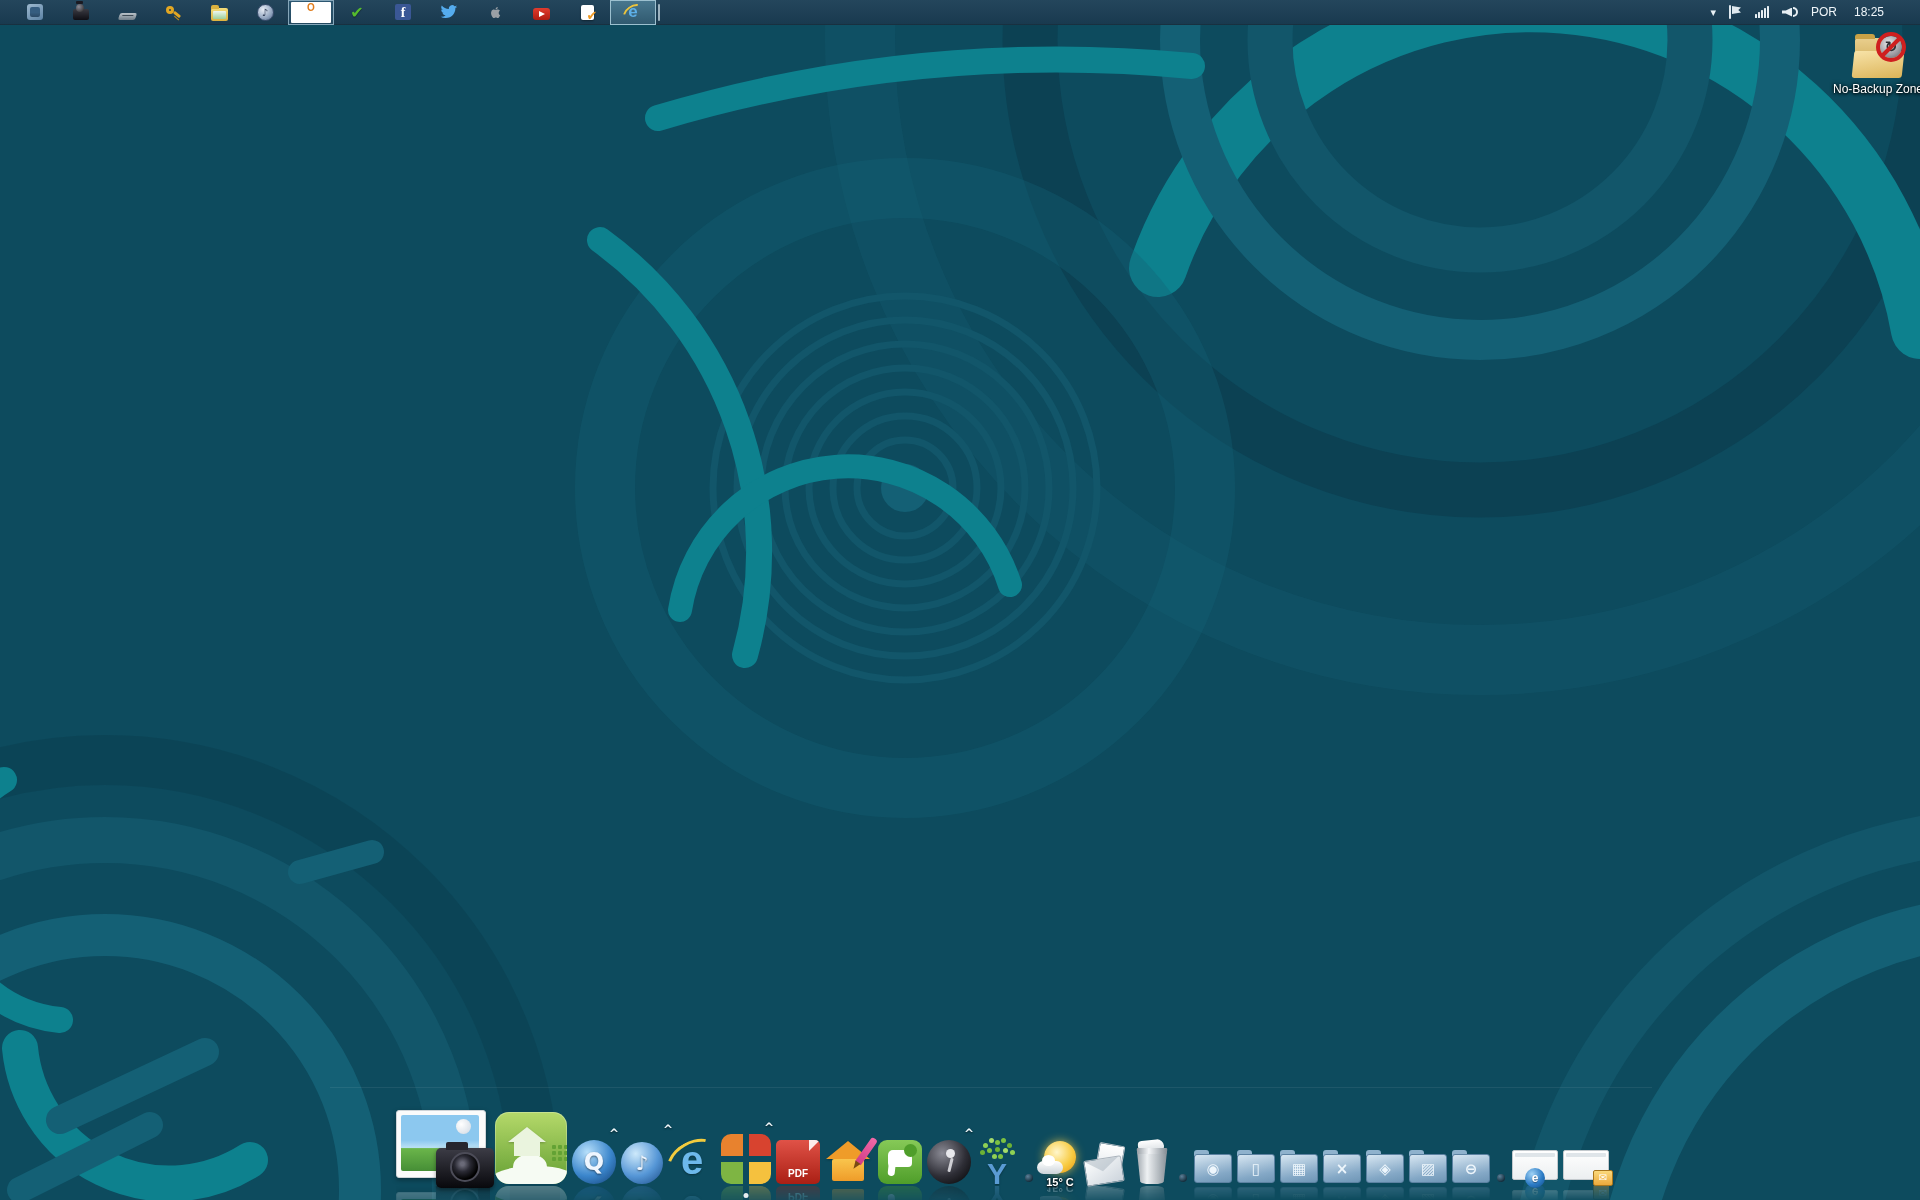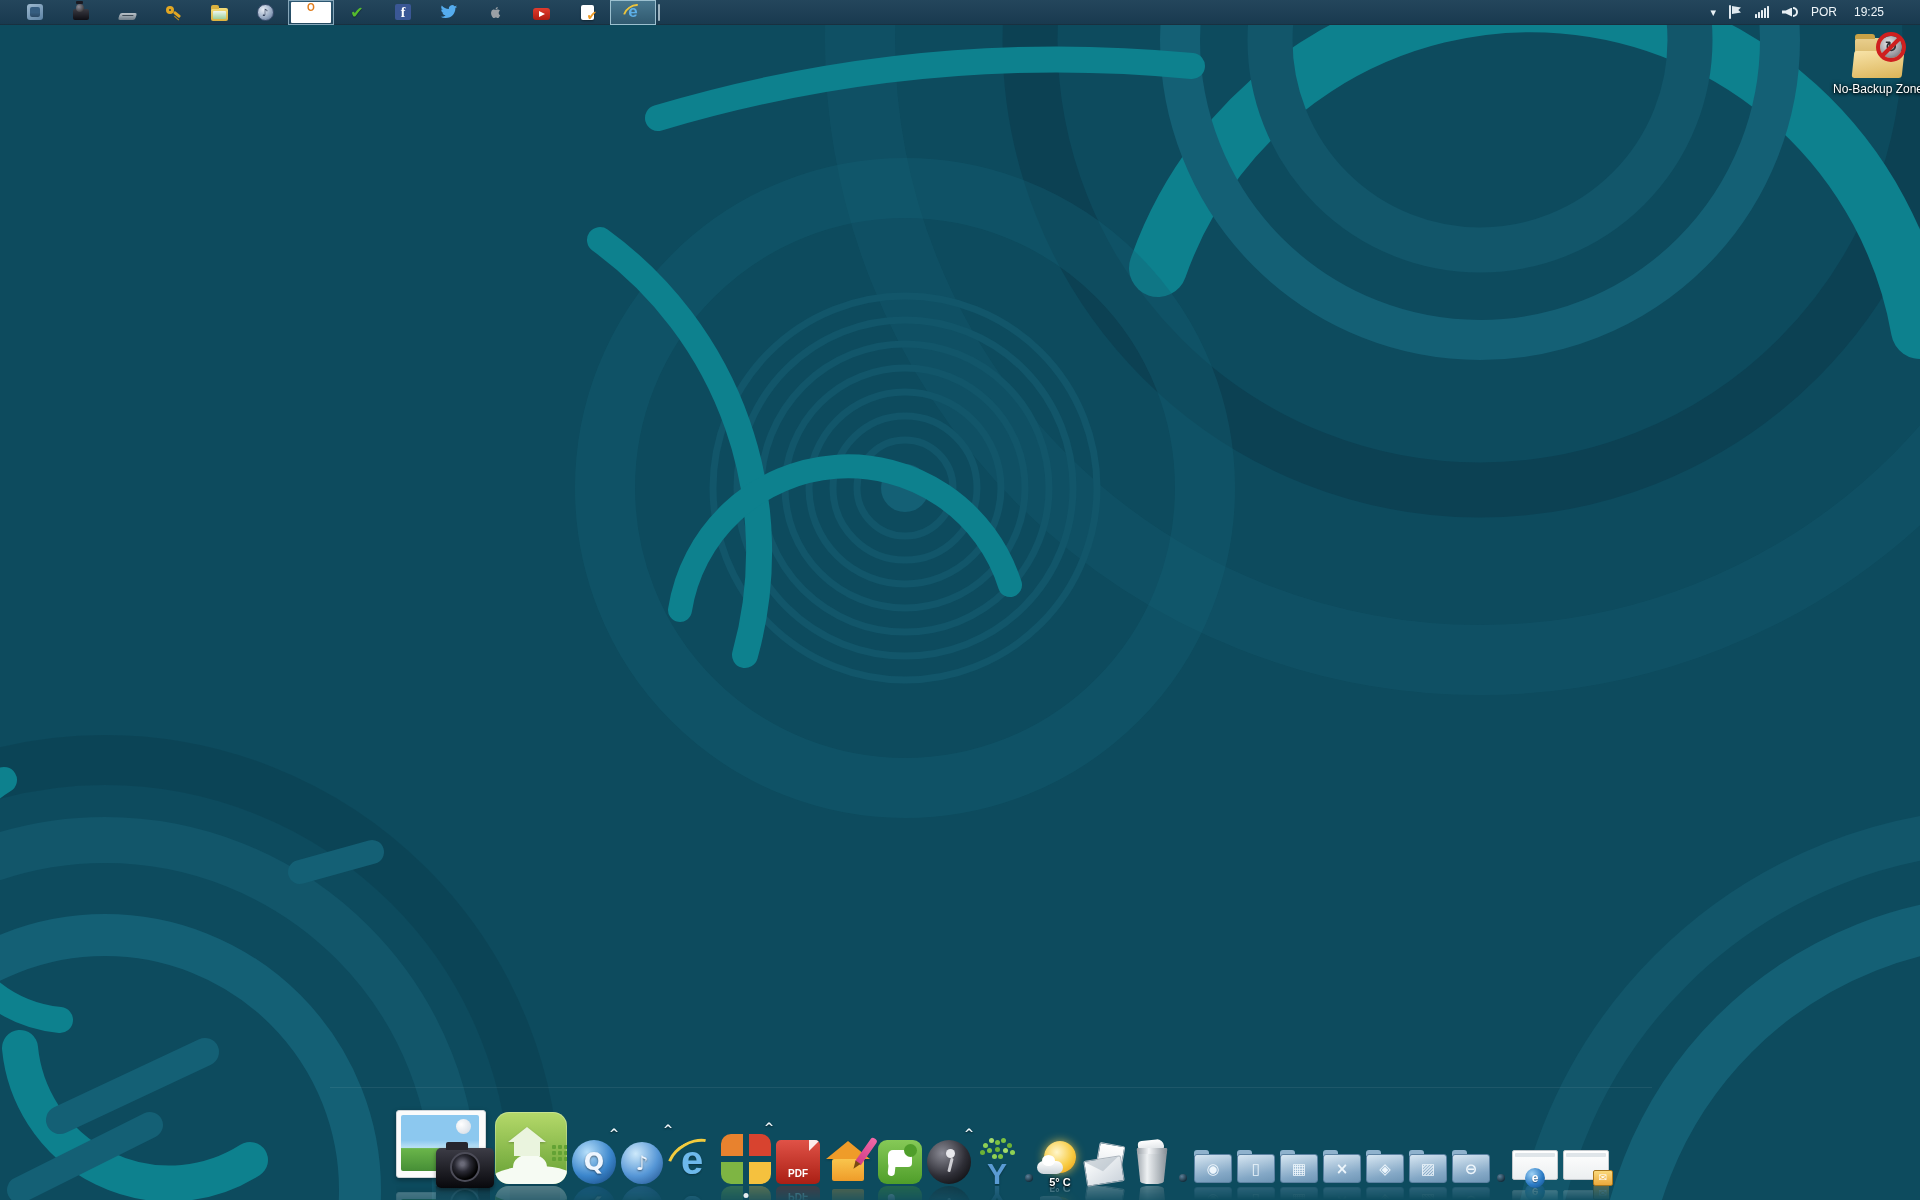"19:25" span.tray-time { text: 19:25 -> 18:25 }
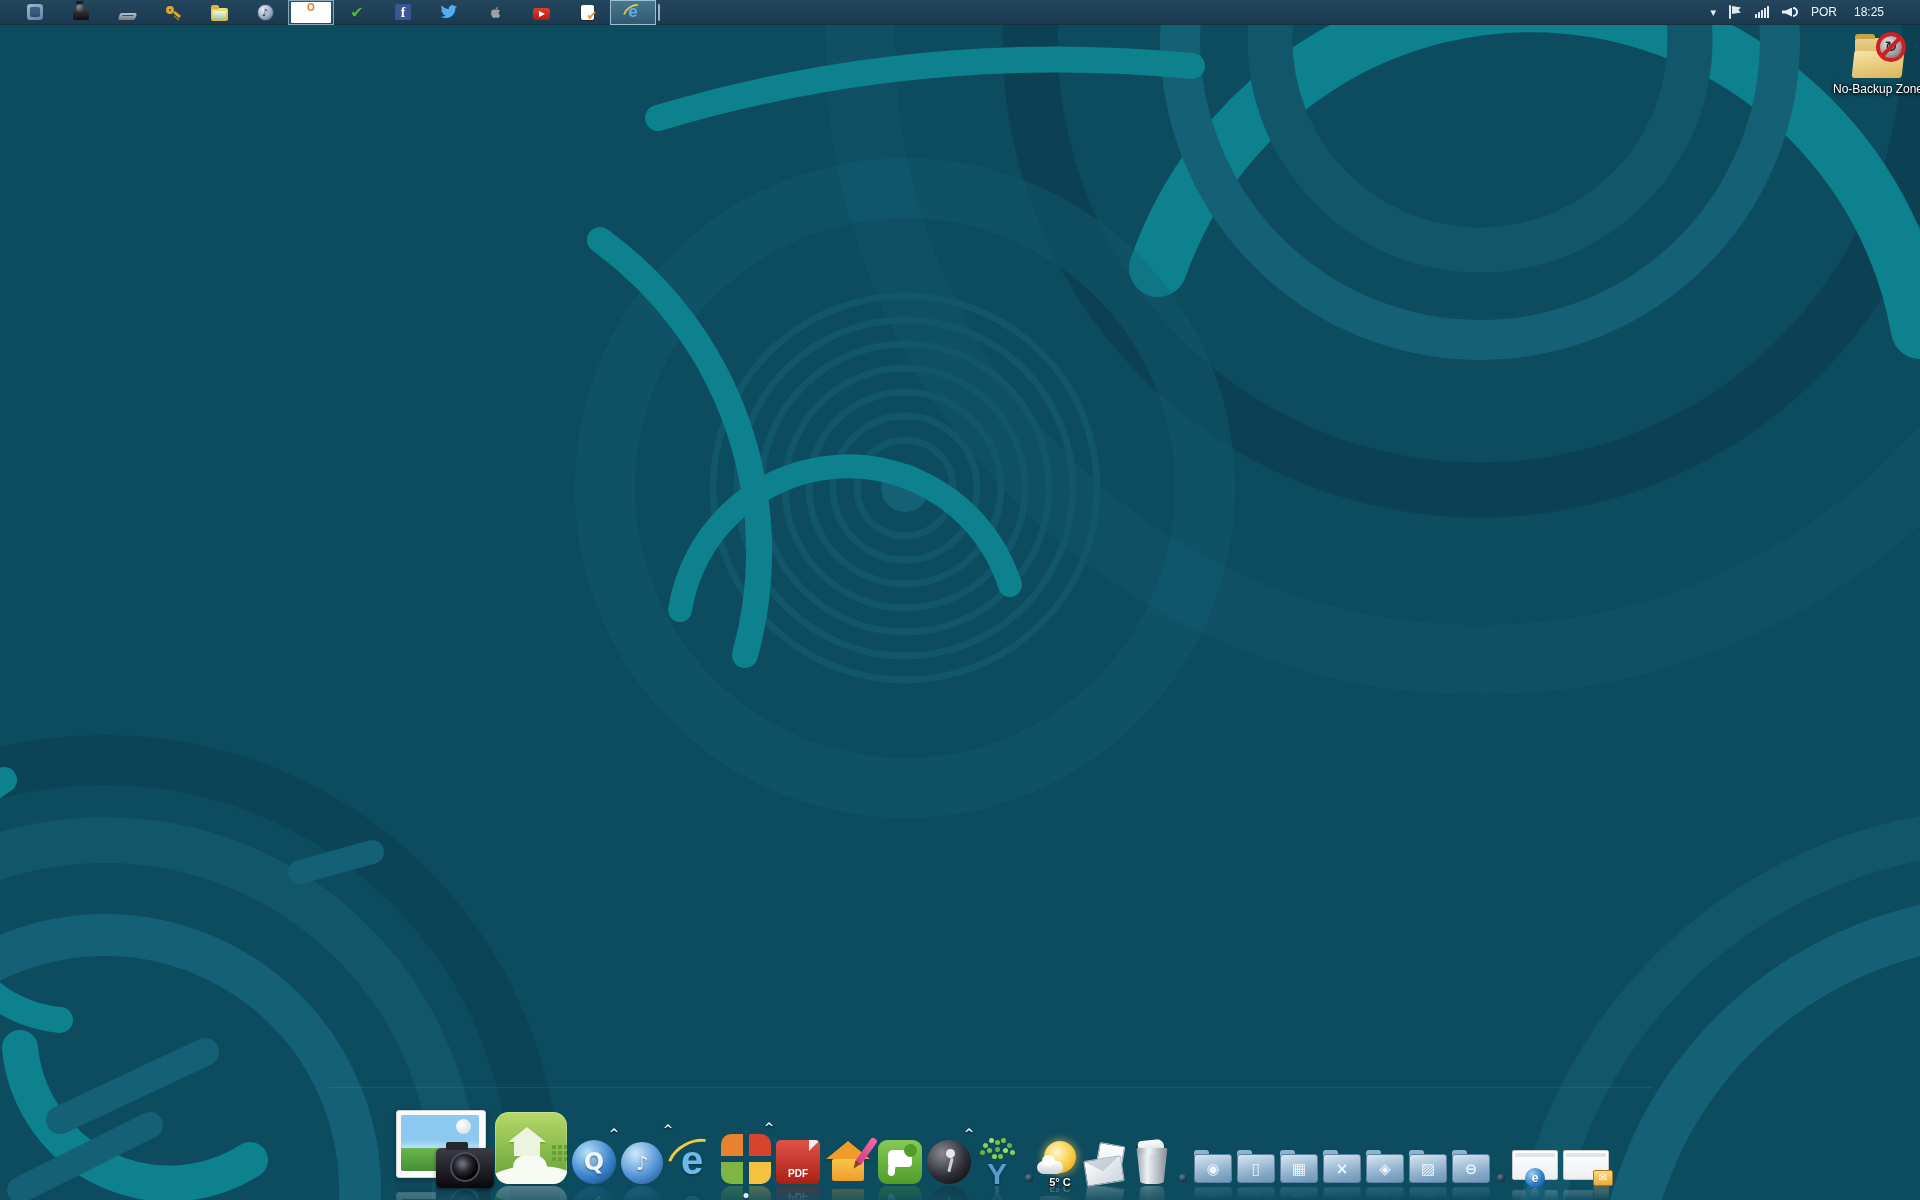"5° C" span.wtemp { text: 5 -> 15 }
